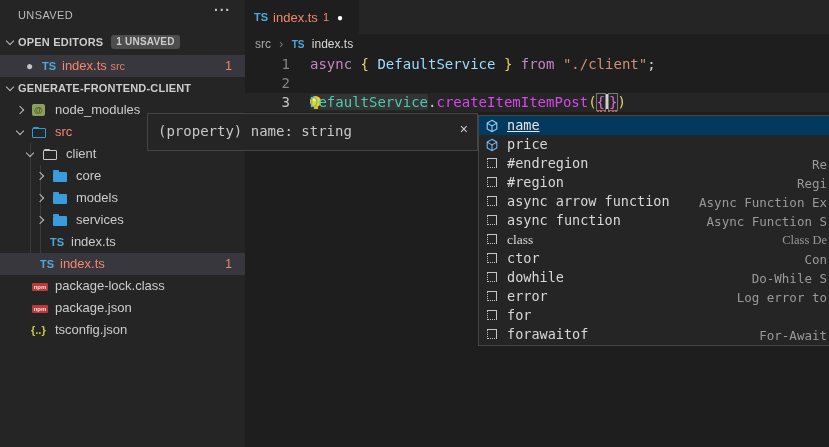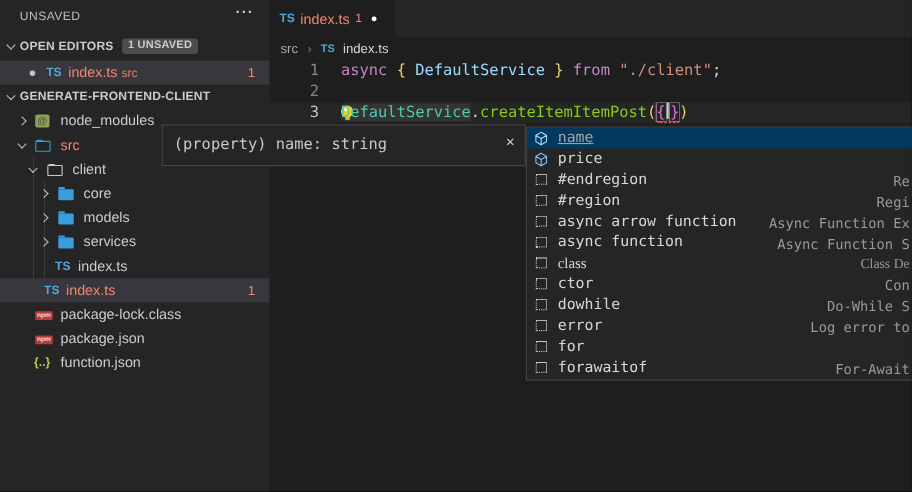"createItemItemPost" .tk-fn { color: #84cc16 -> #d946ef }
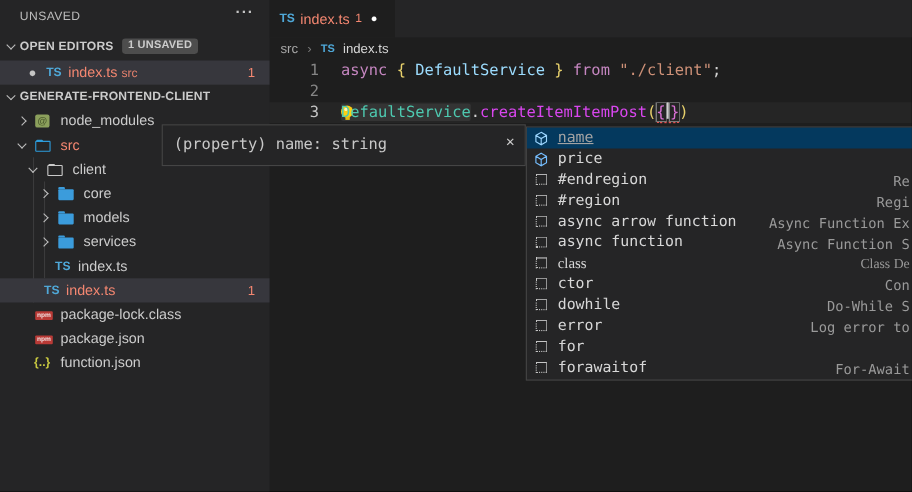"name" .srow.selected .slabel { color: #a3a3a3 -> #e5e5e5 }
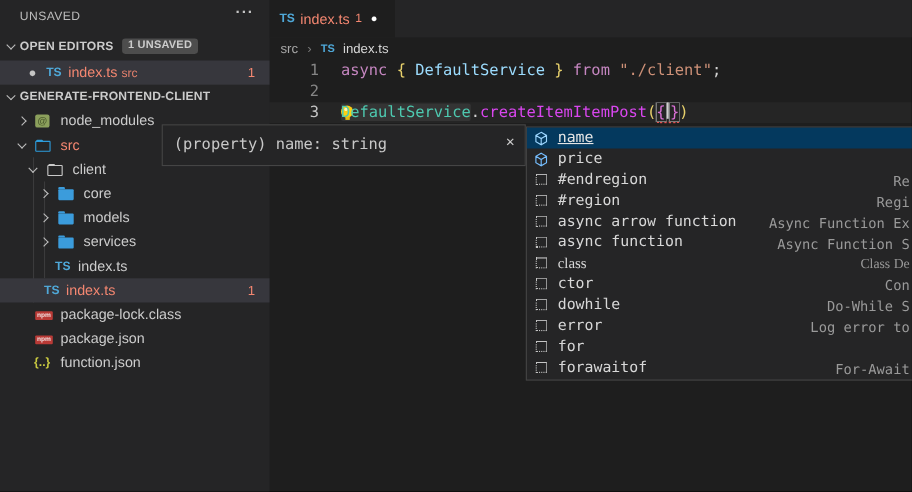"function.json" span.lbl { text: function.json -> tsconfig.json }
